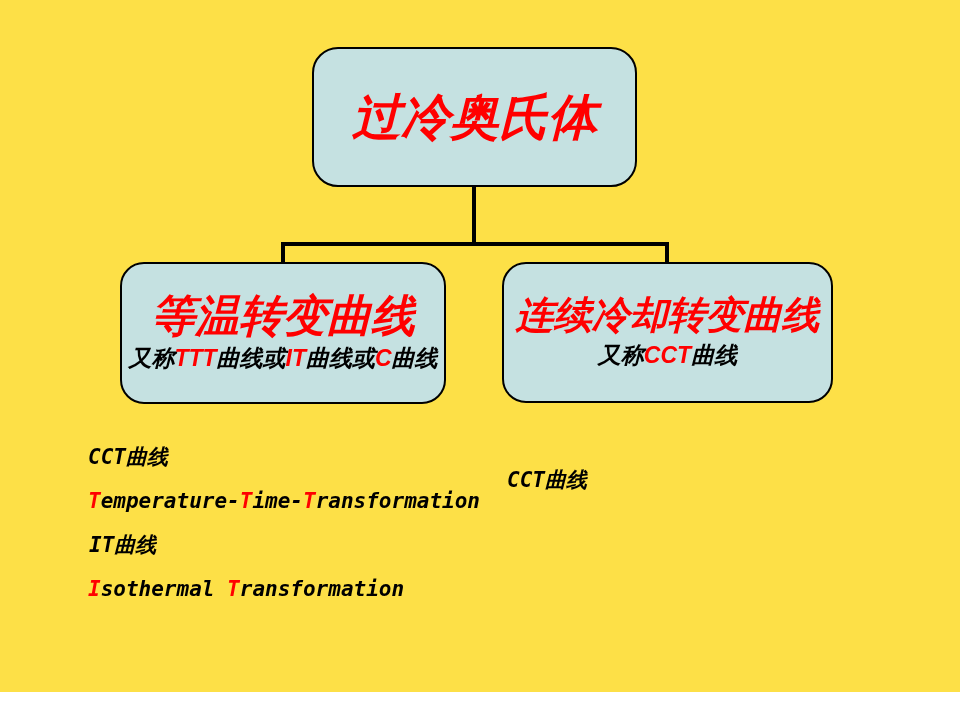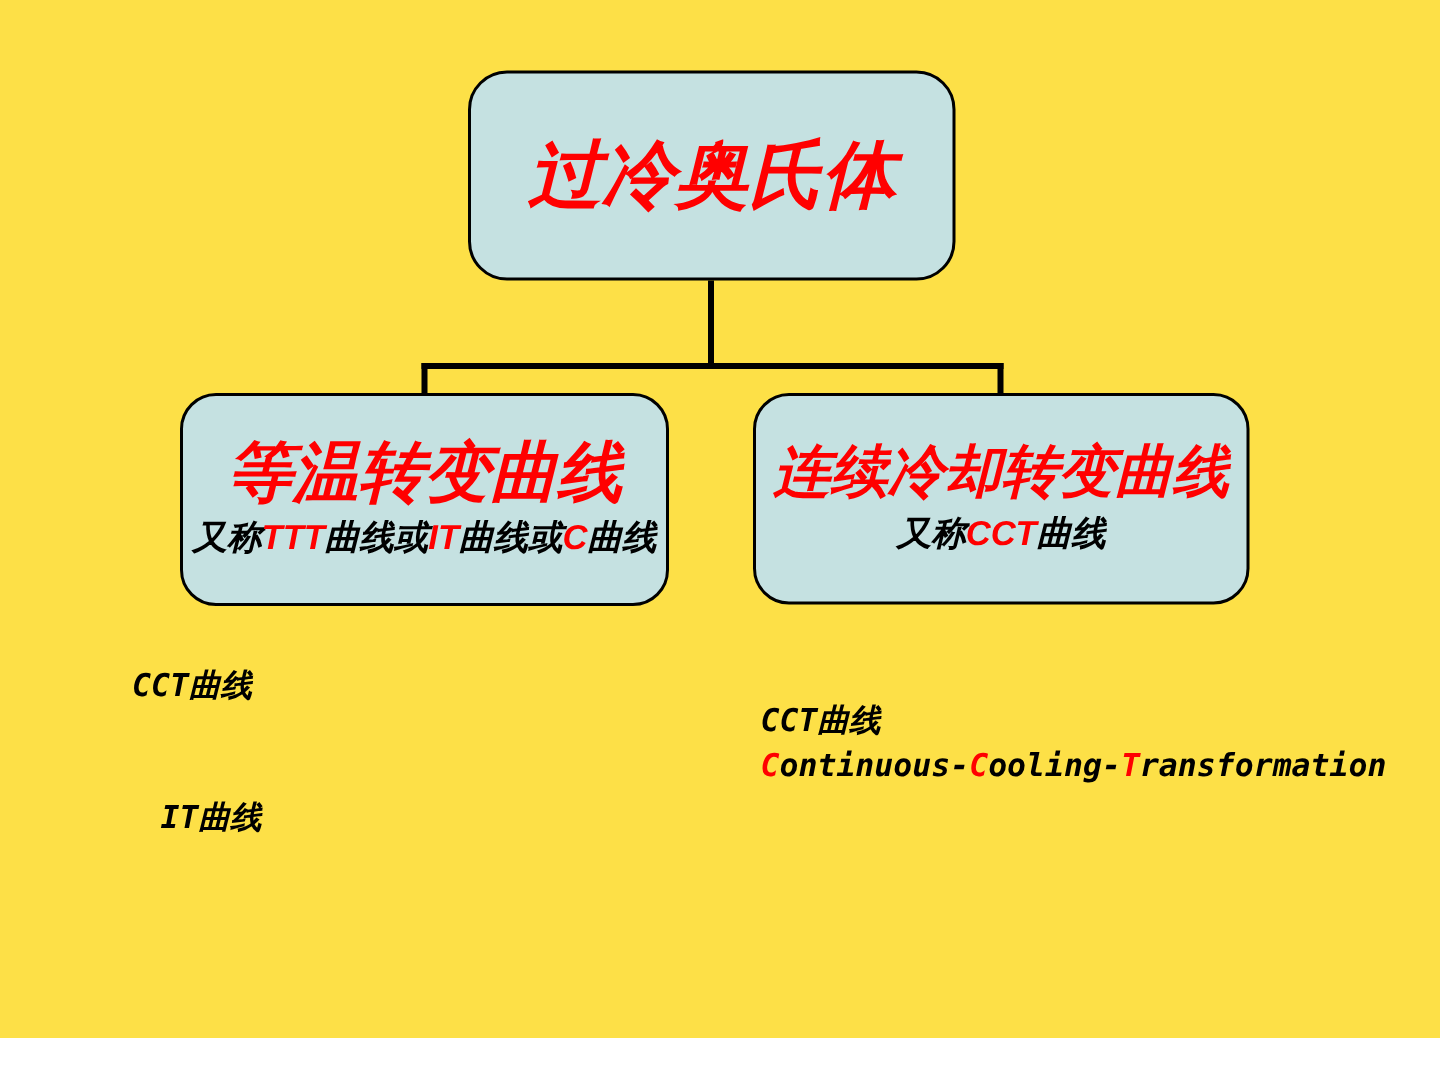"Temperature-Time-Transformation" div.note-line { html: none -> <div><span>T</span><span>emperature-</span><span>T</span><span>ime-</span><span>T</span><span>ransformation</span></div> }
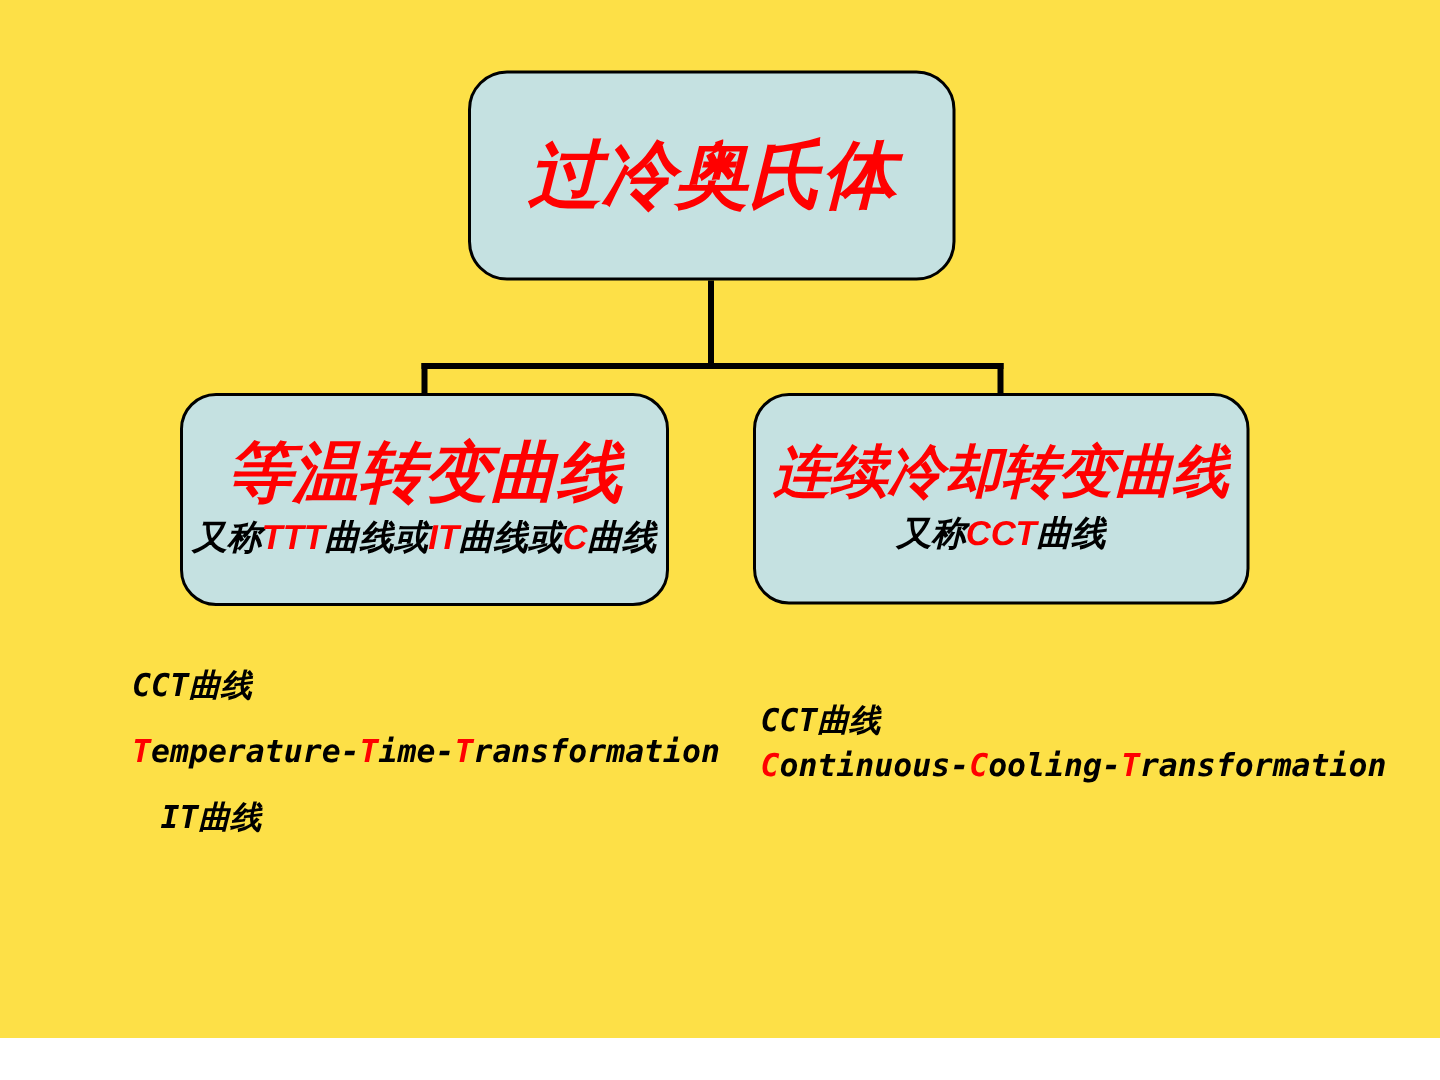"Continuous-Cooling-Transformation" div.note-line { html: <div><span>C</span><span>ontinuous-</span><span>C</span><span>ooling-</span><span>T</span><span>ransformation</span></div> -> none }
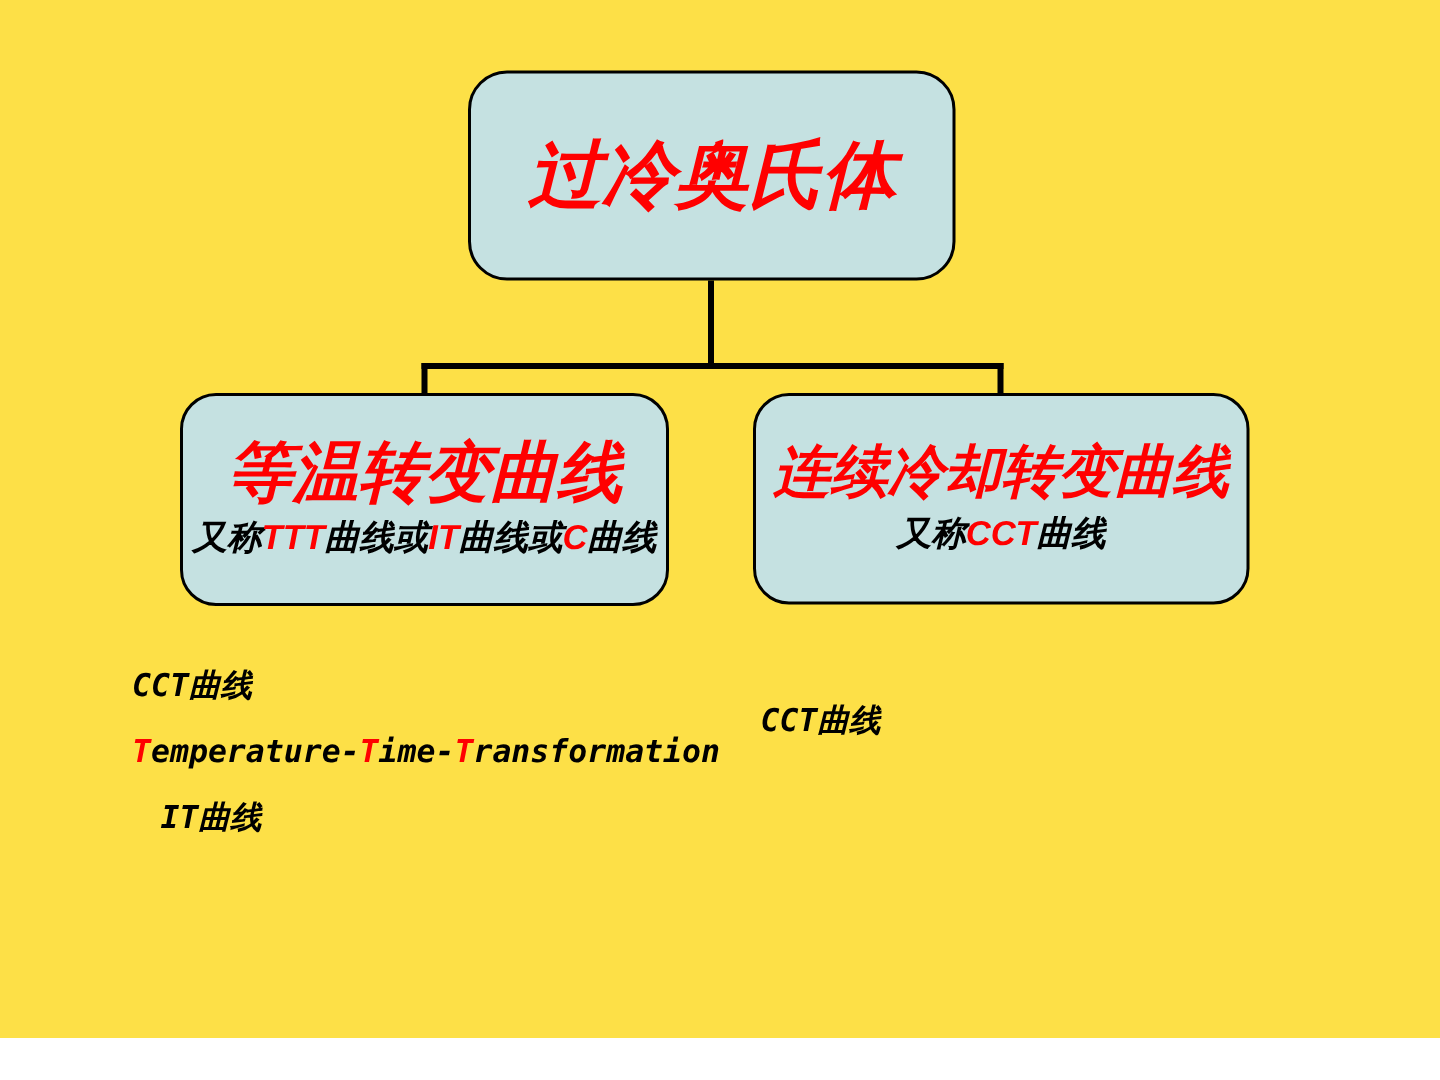"IT曲线" .ln-it-label { left: 107px -> 89px }
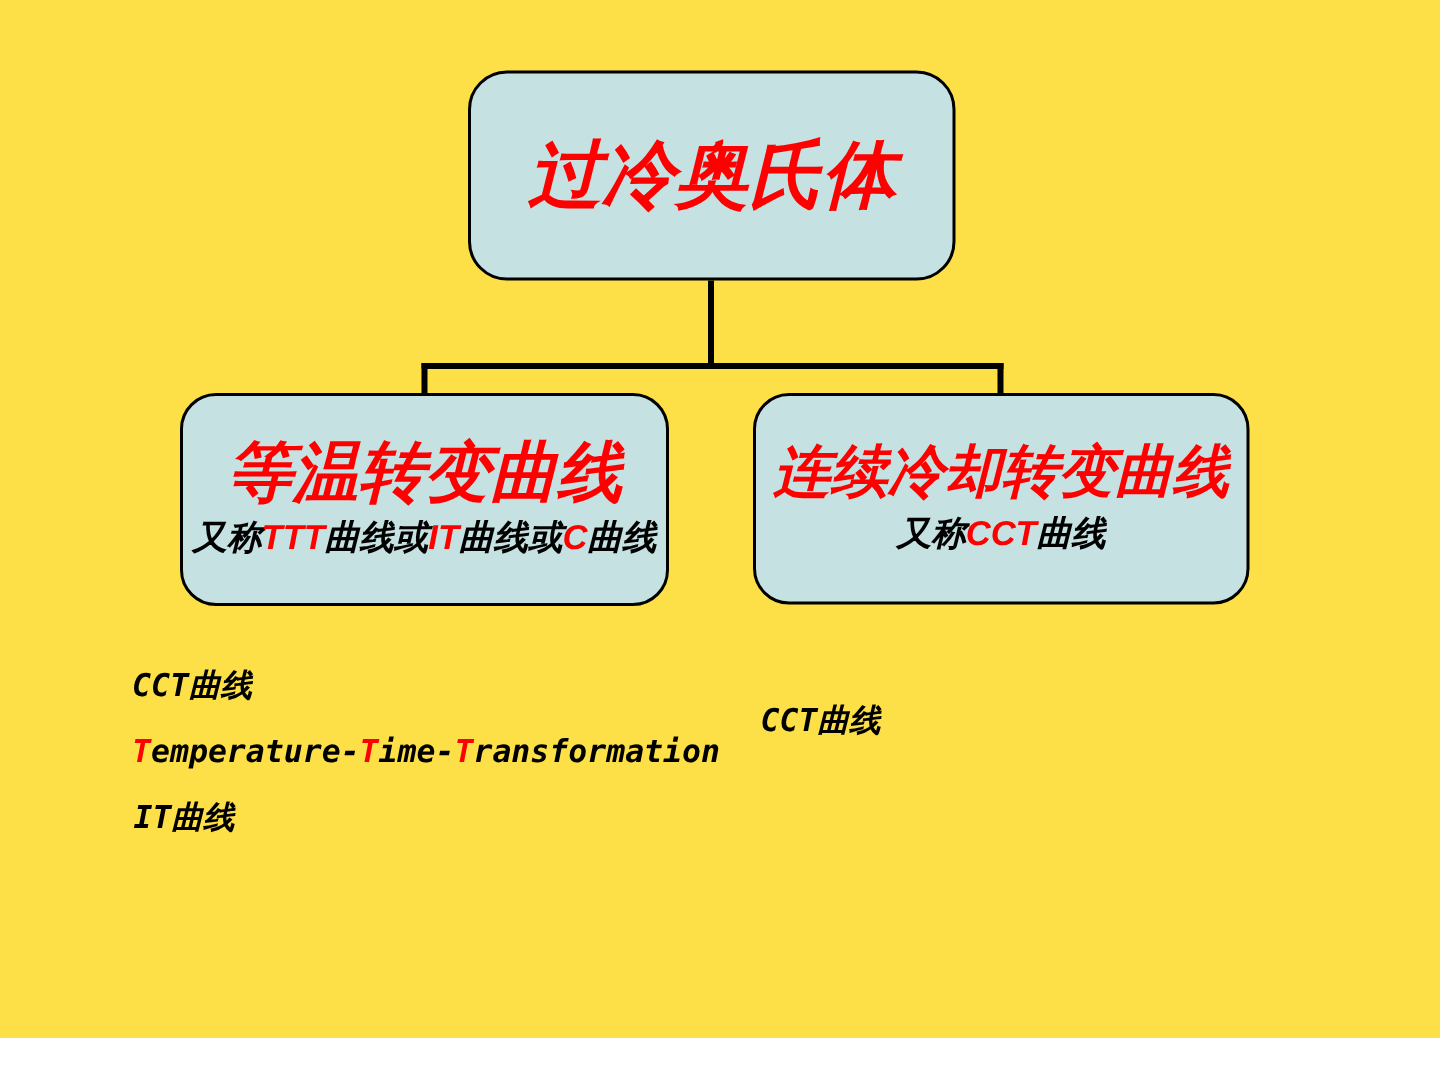"Isothermal Transformation" div.note-line { html: none -> <div><span>I</span><span>sothermal </span><span>T</span><span>ransformation</span></div> }
